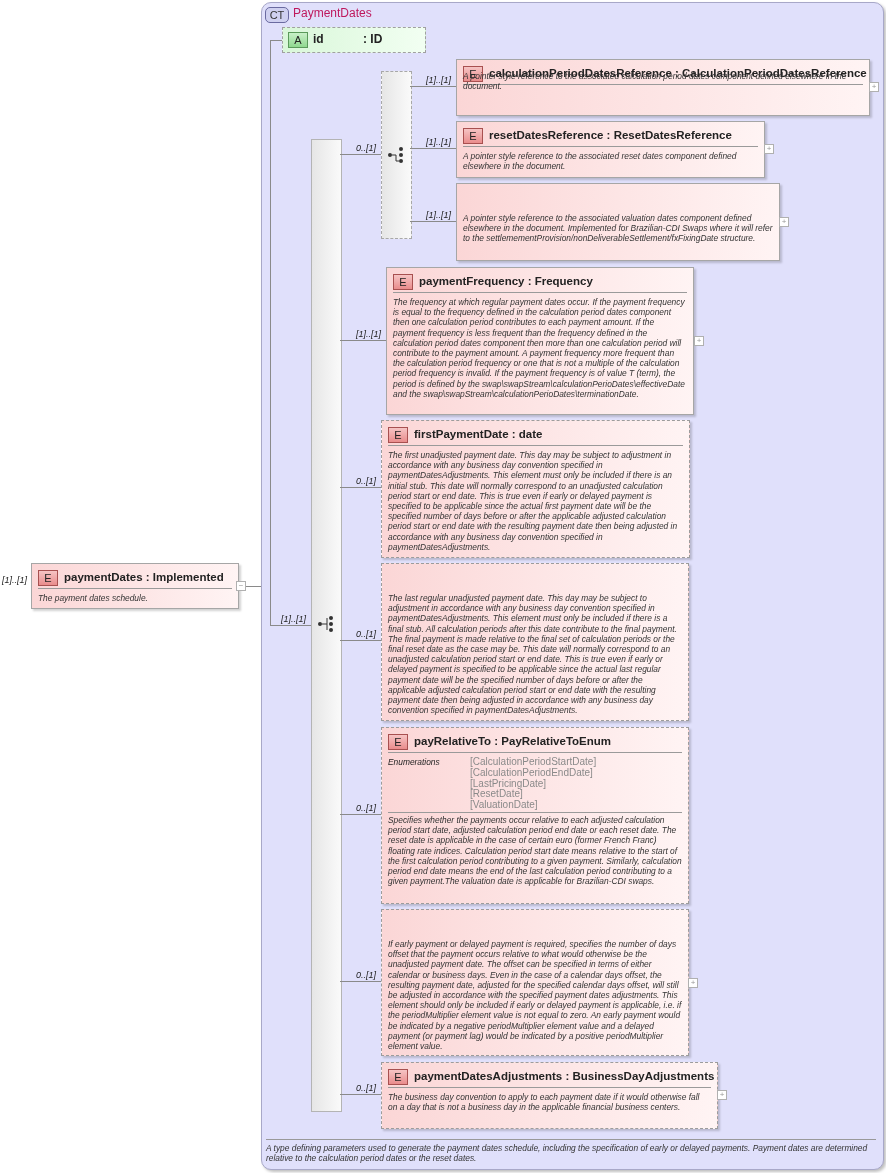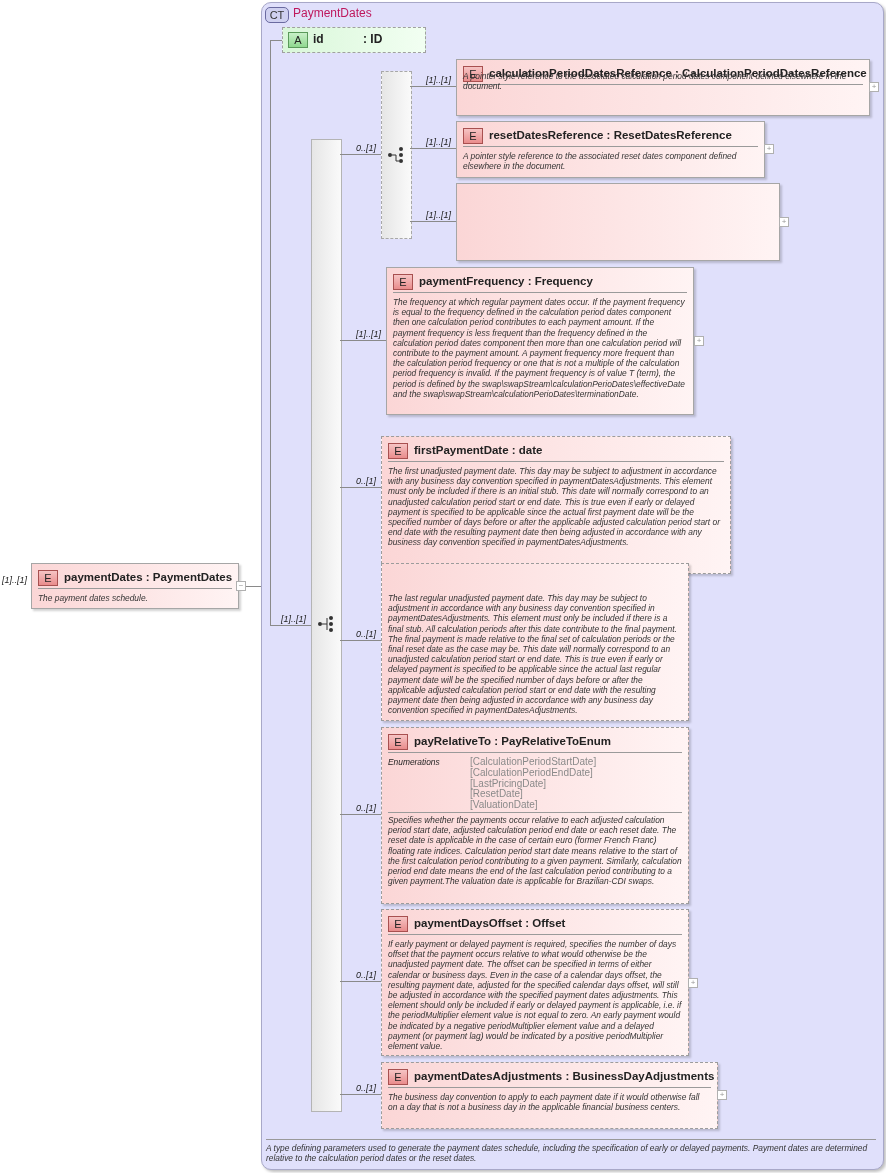"A pointer style reference to the associated valuation" div.desc { html: none -> <div>A pointer style reference to the associated valuation dates component defined elsewhere in the document. Implemented for Brazilian-CDI Swaps where it will refer to the settlemementProvision/nonDeliverableSettlement/fxFixingDate structure.</div> }
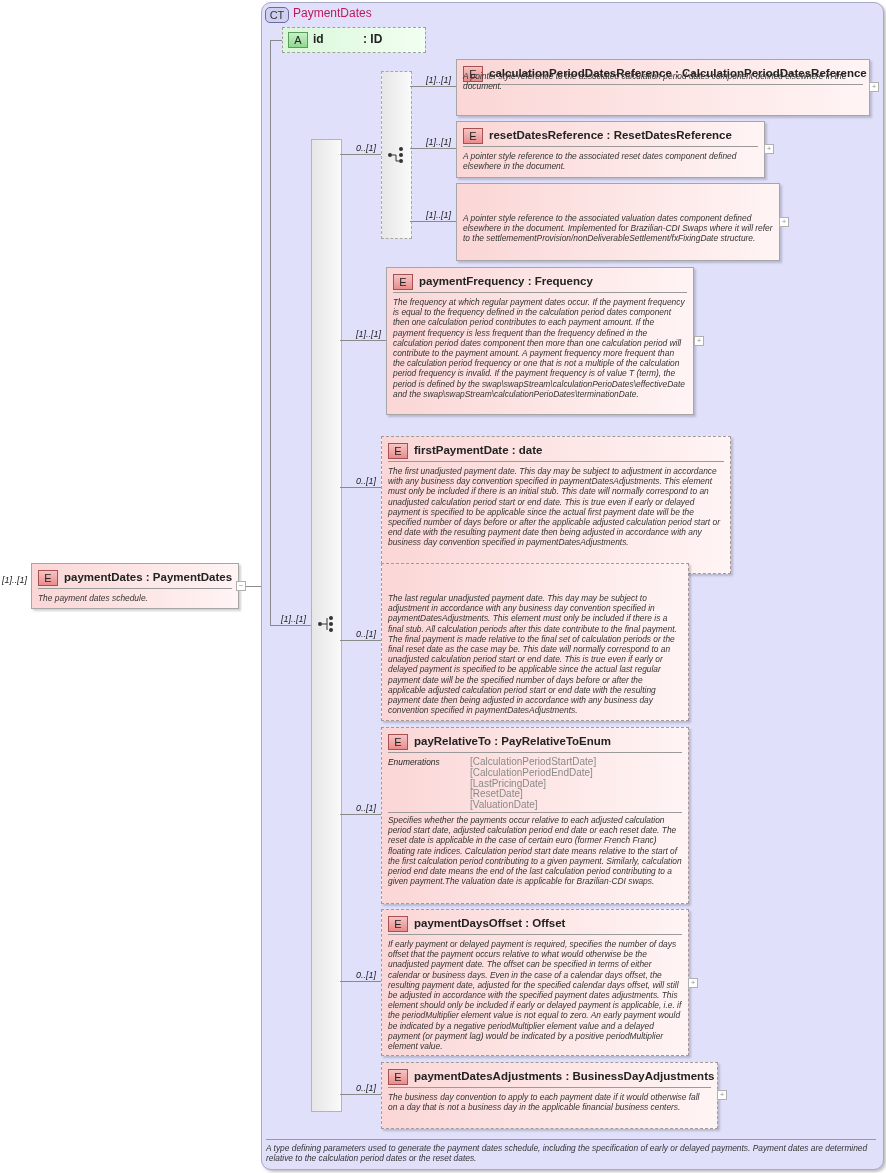"E firstPaymentDate : date" div.card { padding-left: 41px -> none; top: 436px -> 420px }
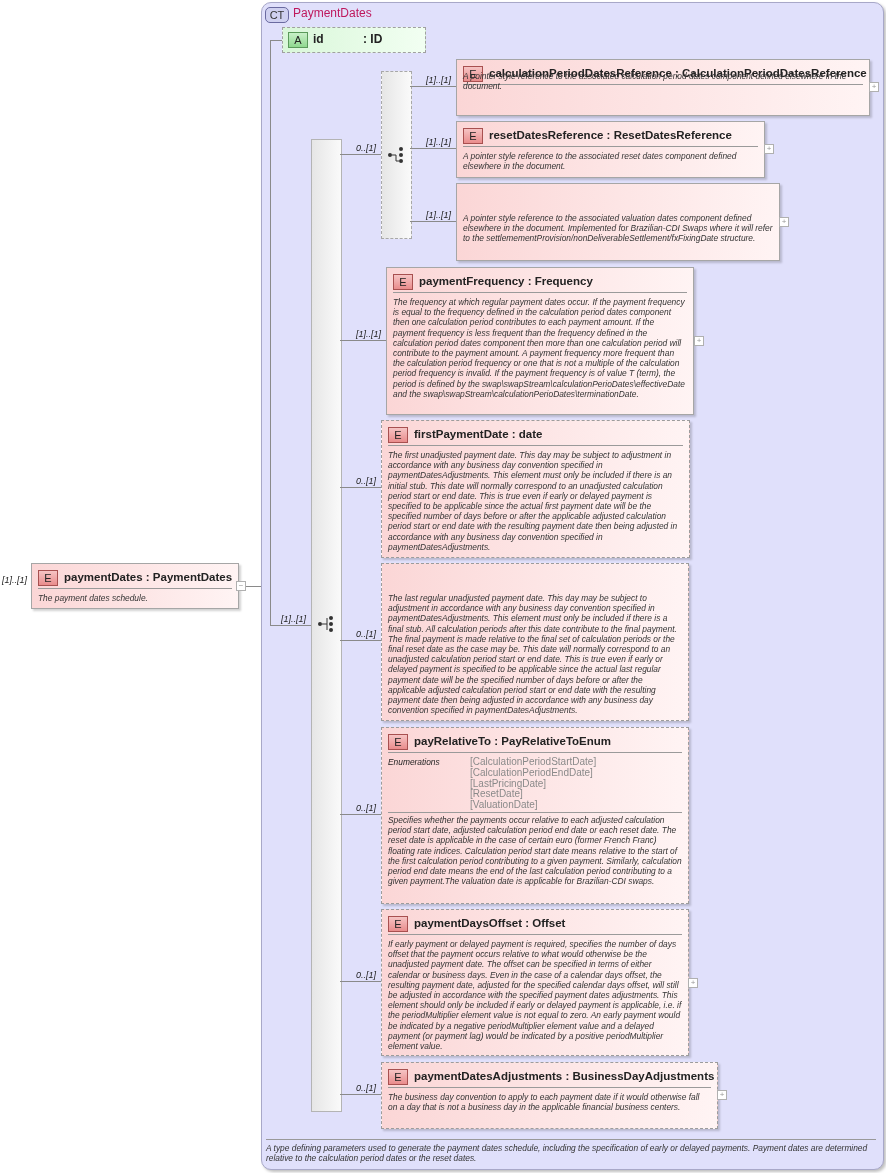"paymentDates : PaymentDates" span.name { text: PaymentDates -> Implemented }
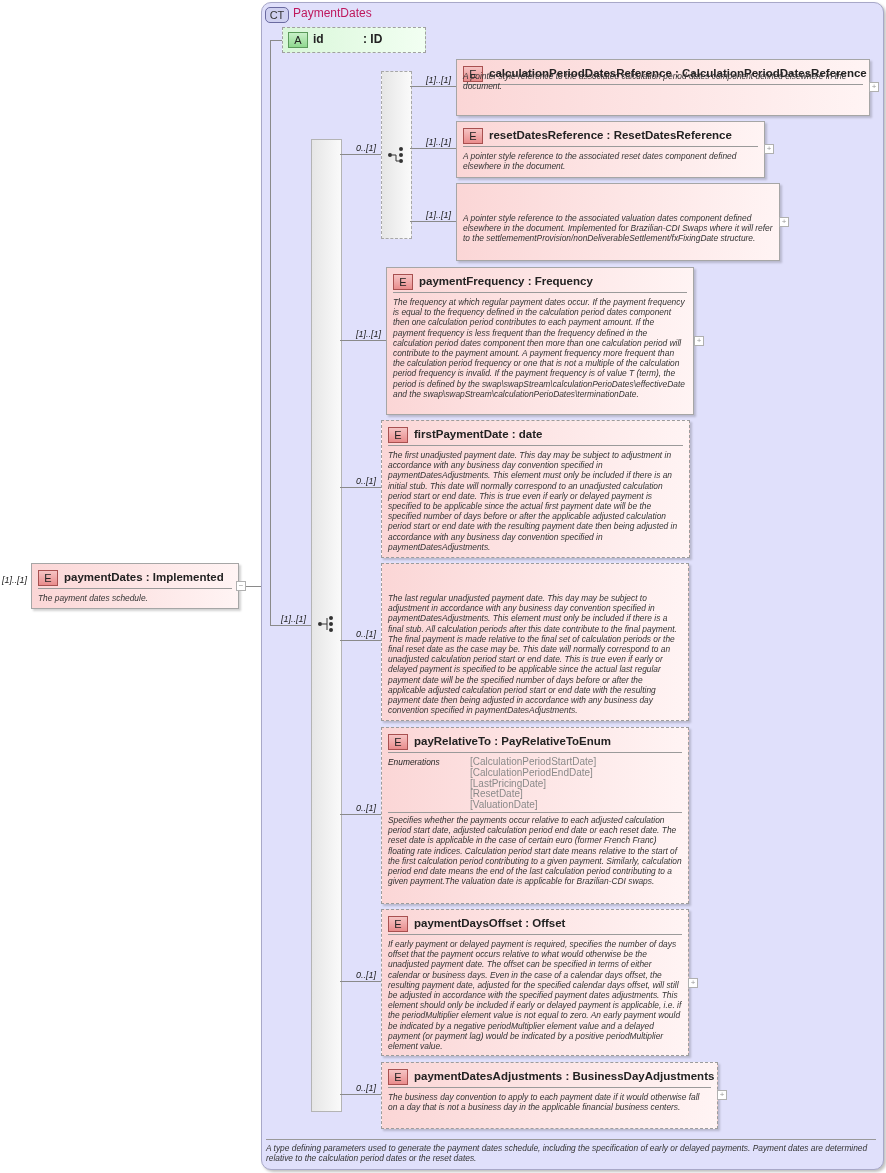"E paymentDaysOffset : Offset" div.hdr { html: <div><span>E</span><span>paymentDaysOffset : Offset</span></div> -> none }
